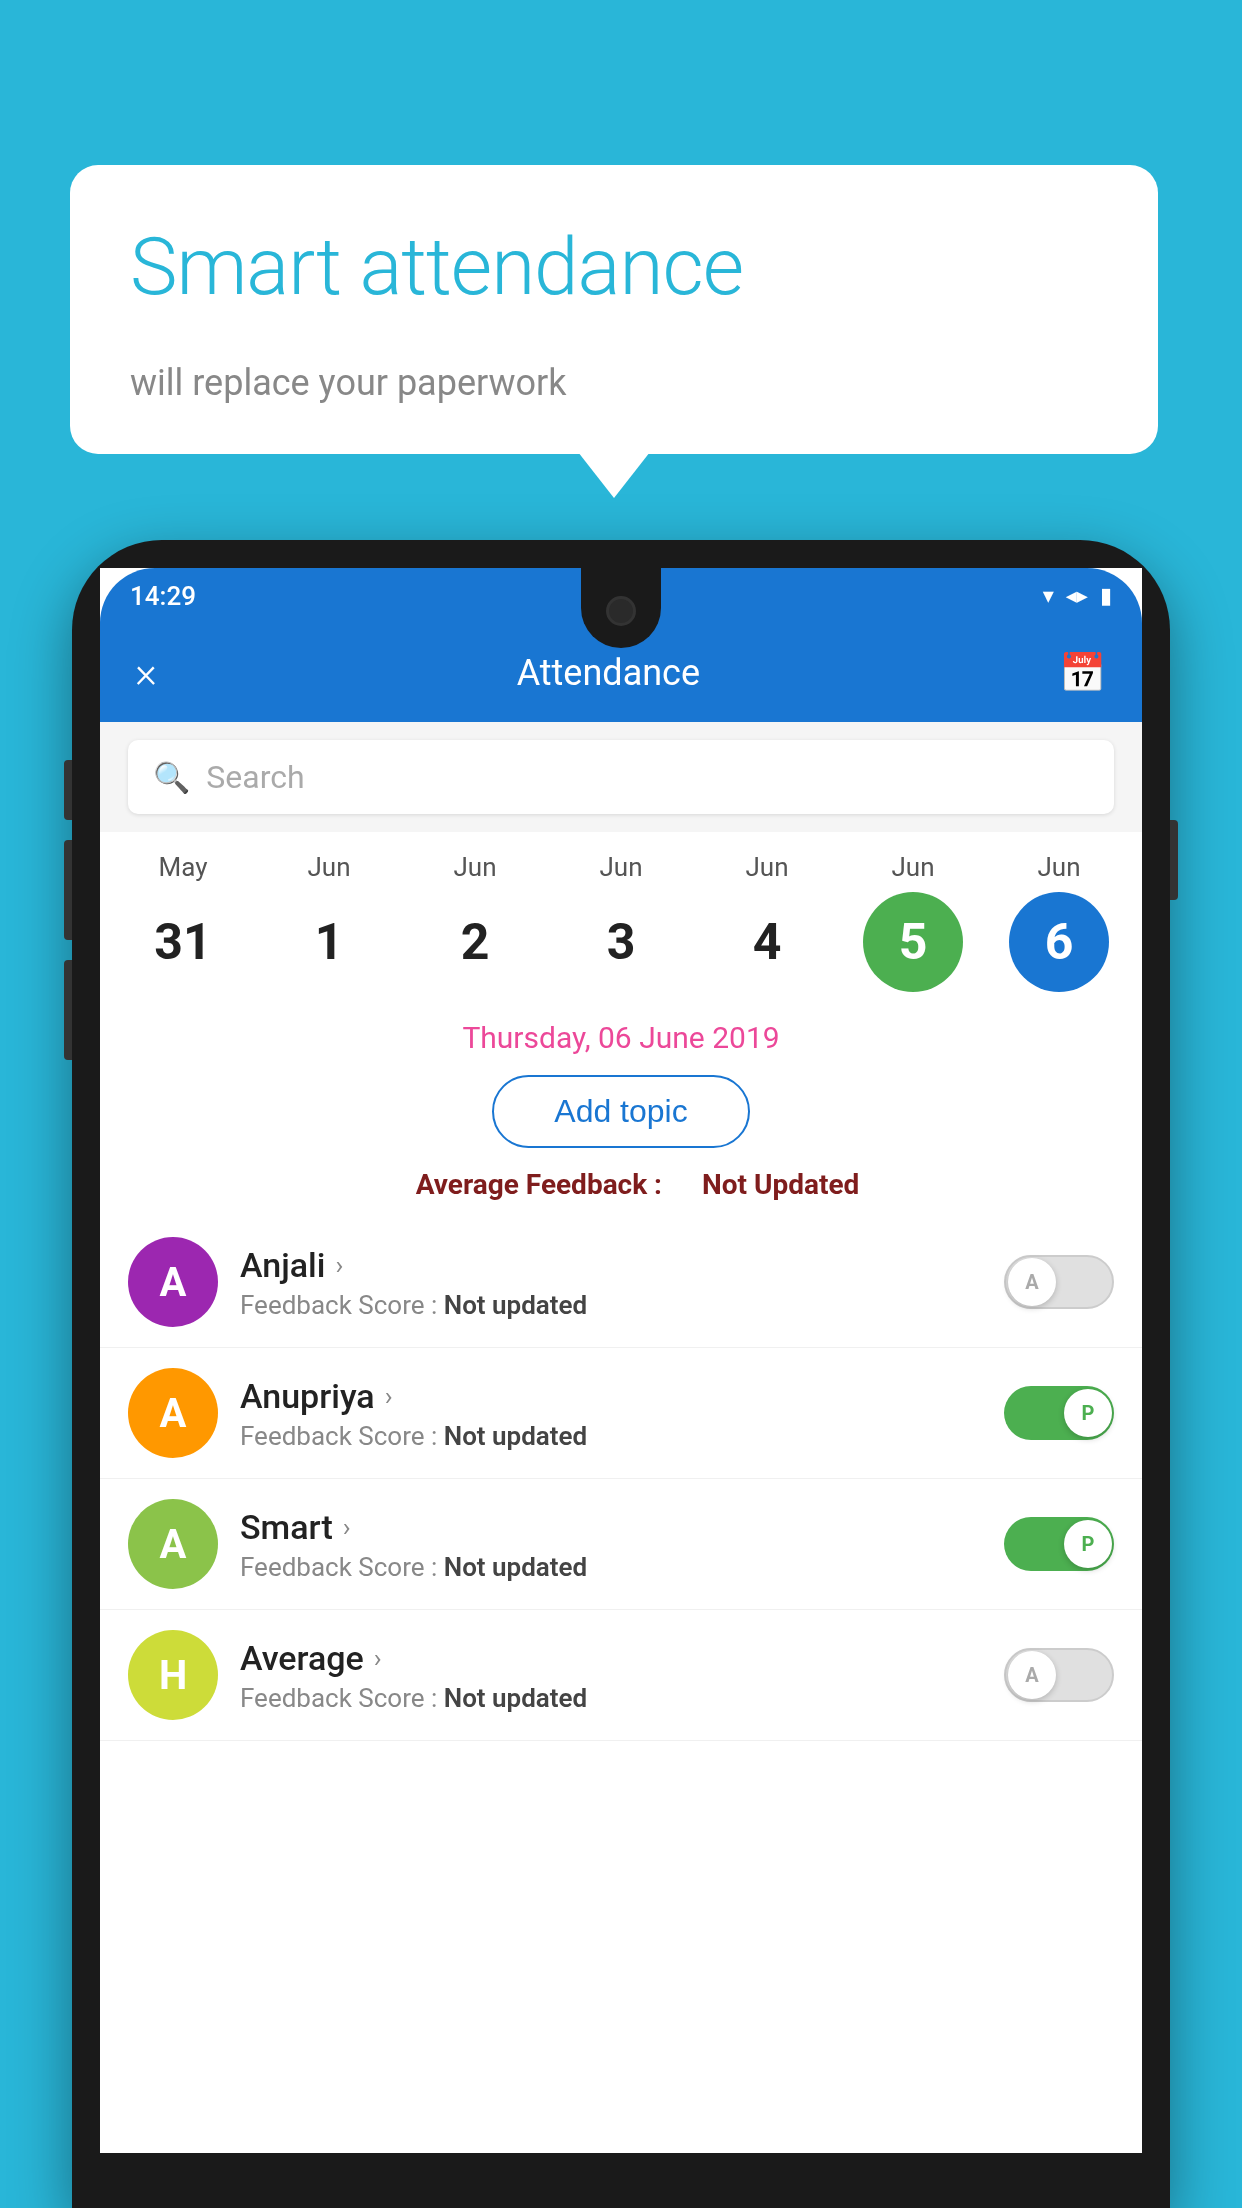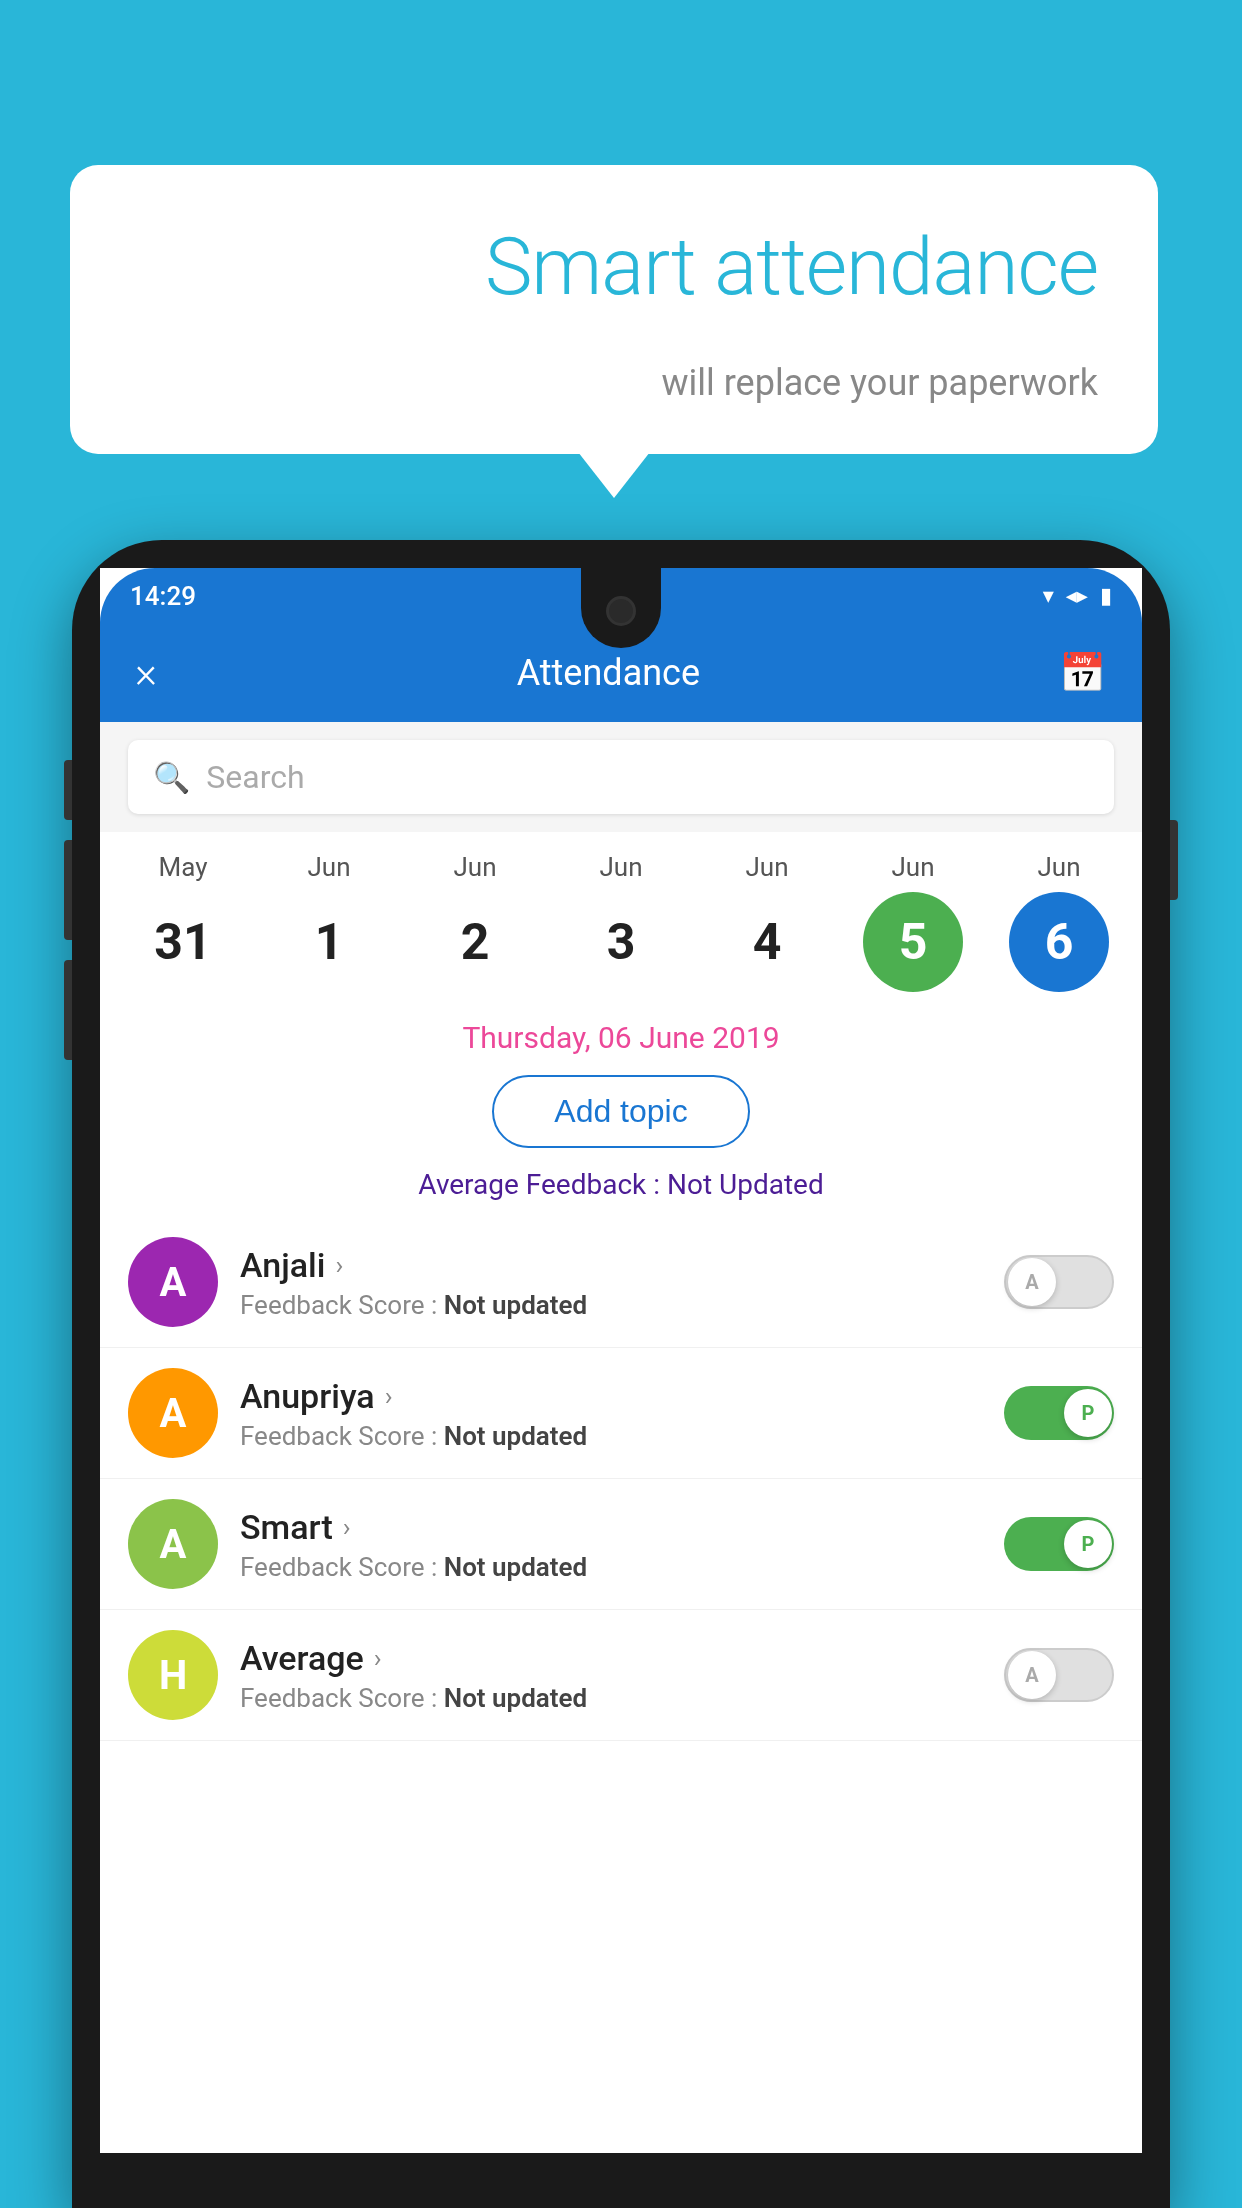"Smart attendance" .speech-bubble { text-align: right -> left }
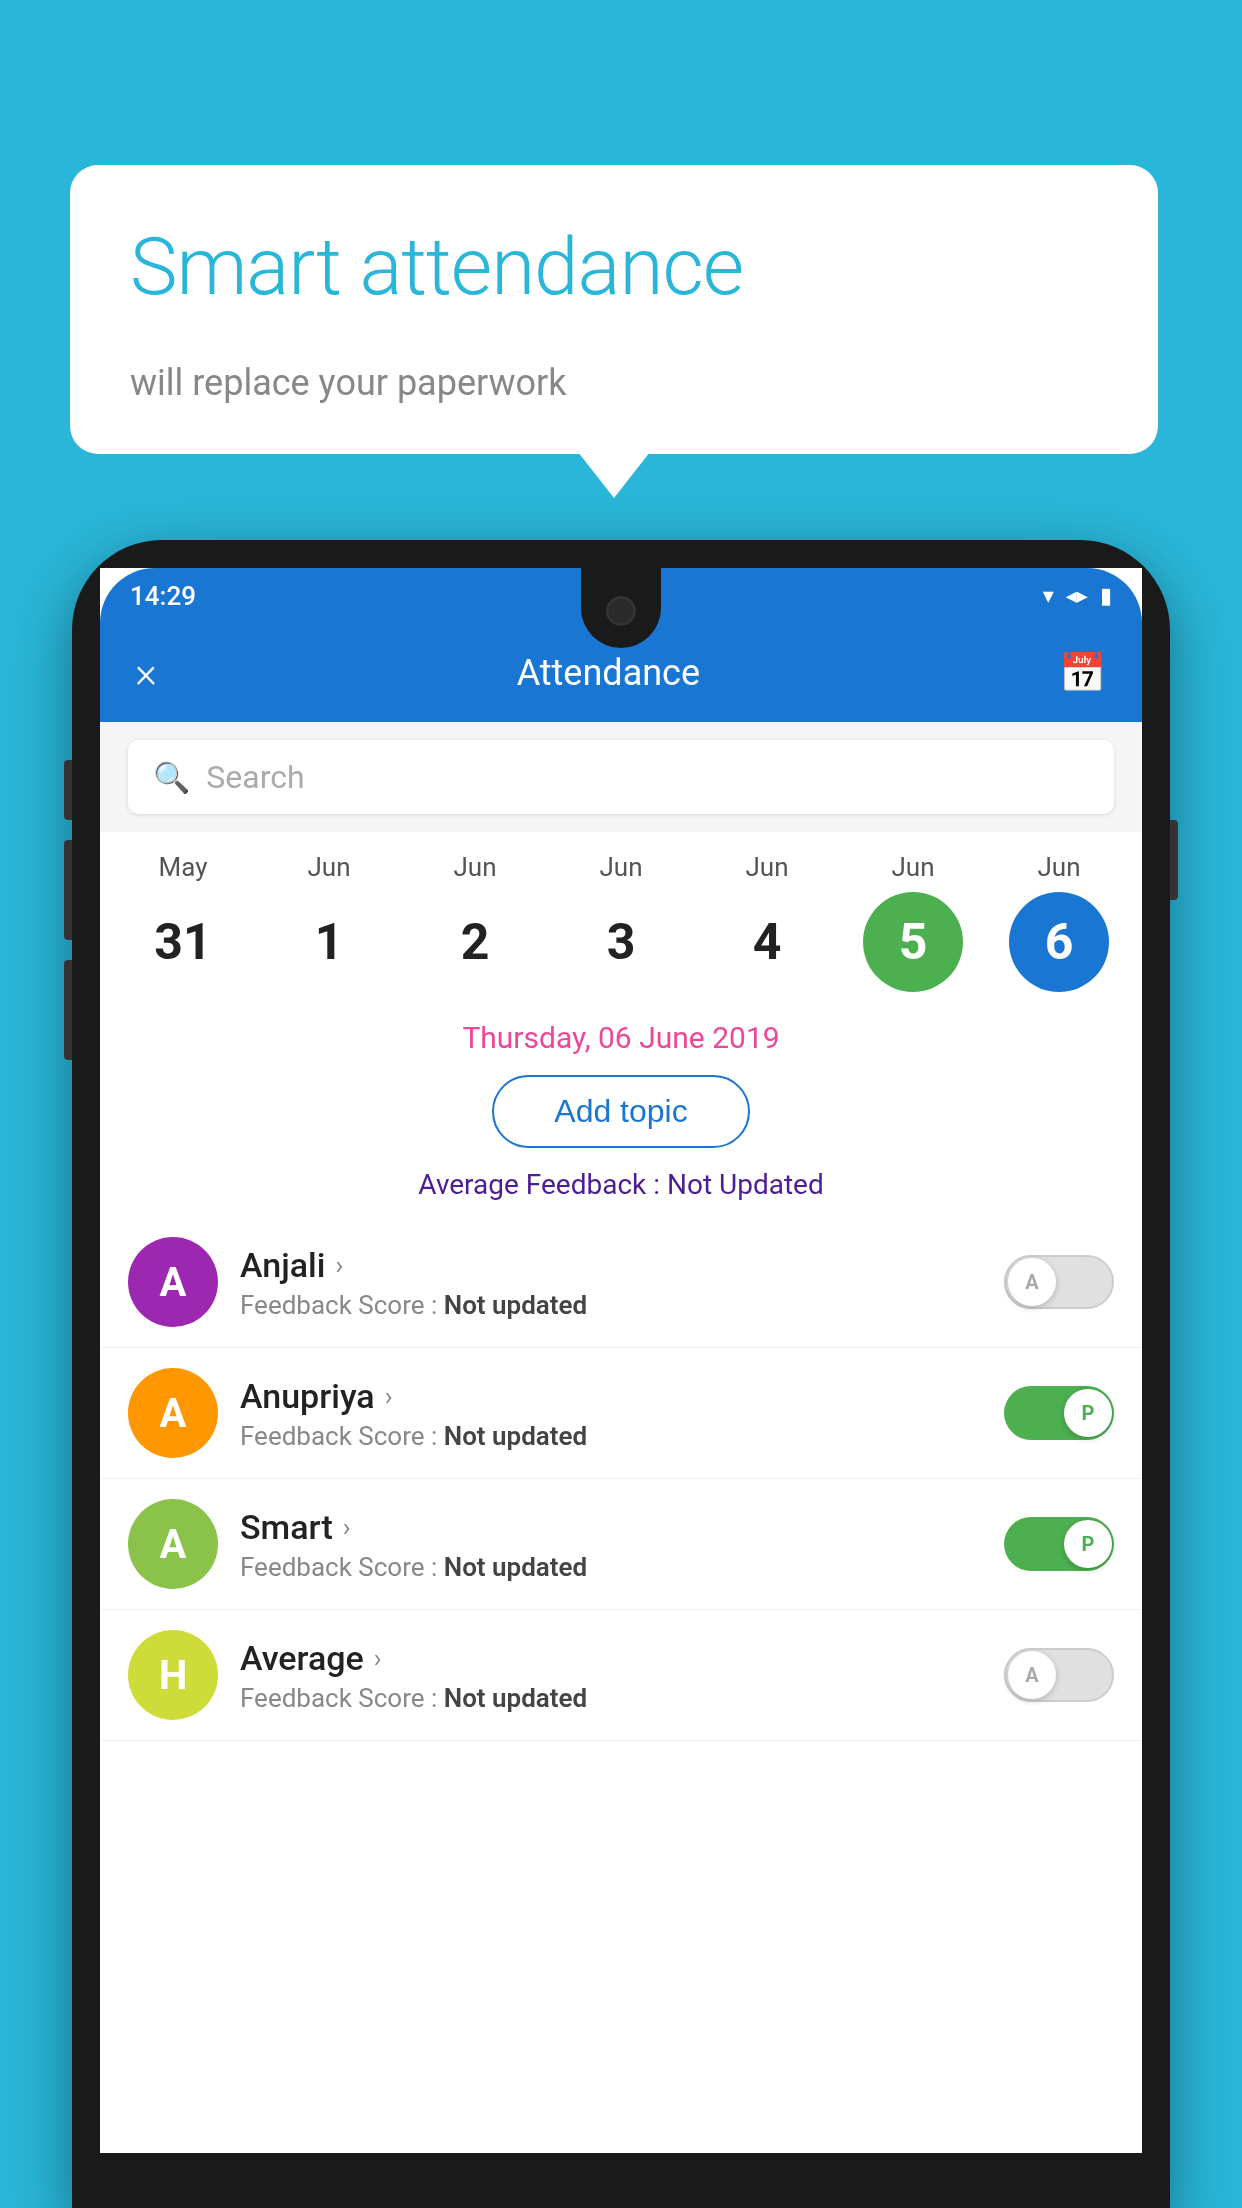"Average Feedback :" .avg-feedback span { color: #4c1d95 -> #7f1d1d; font-weight: 400 -> 700; margin-left: none -> 33px }
